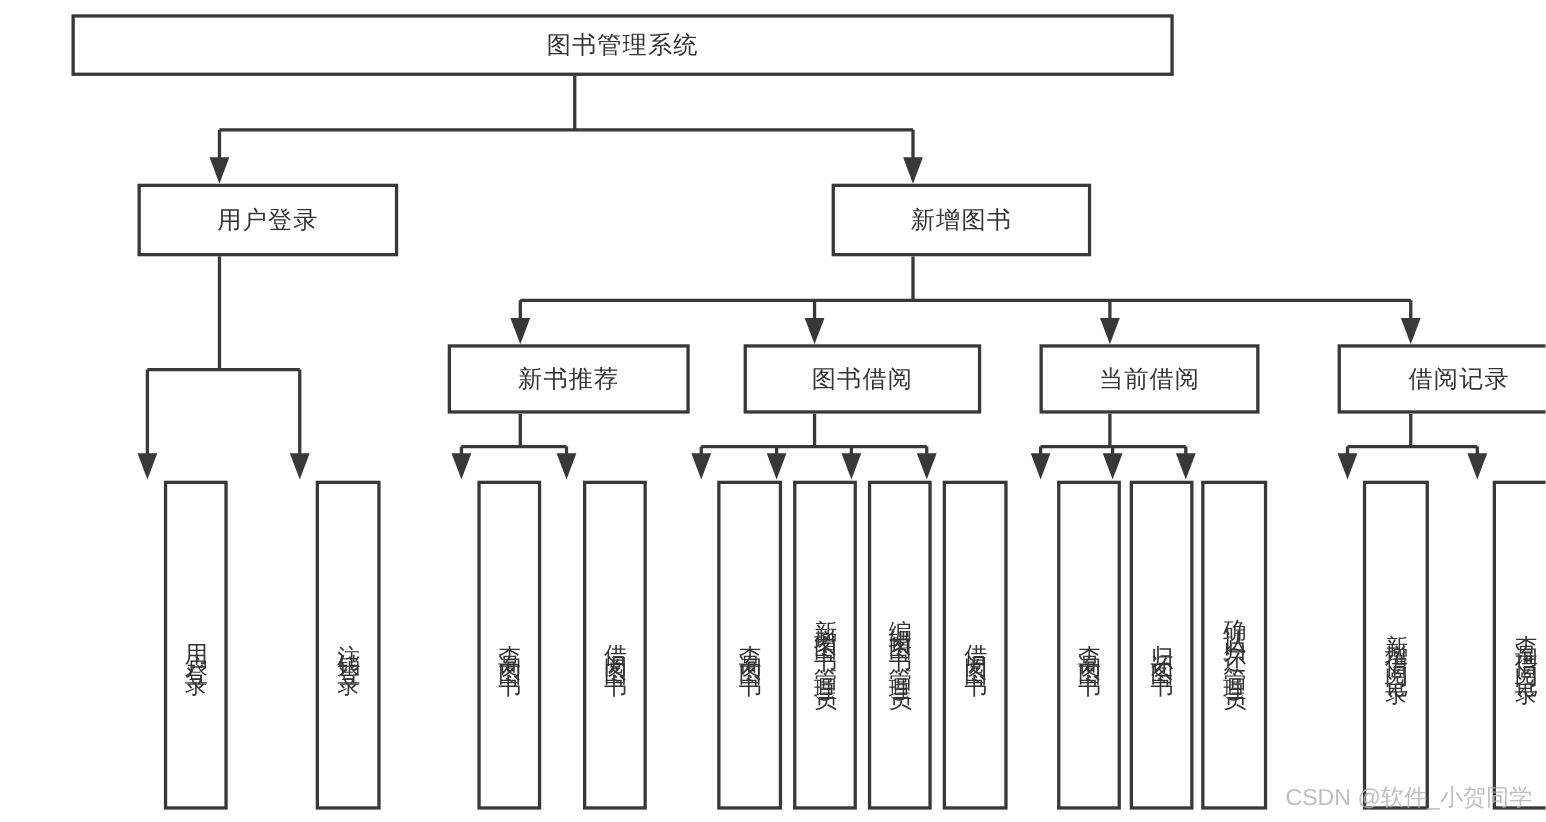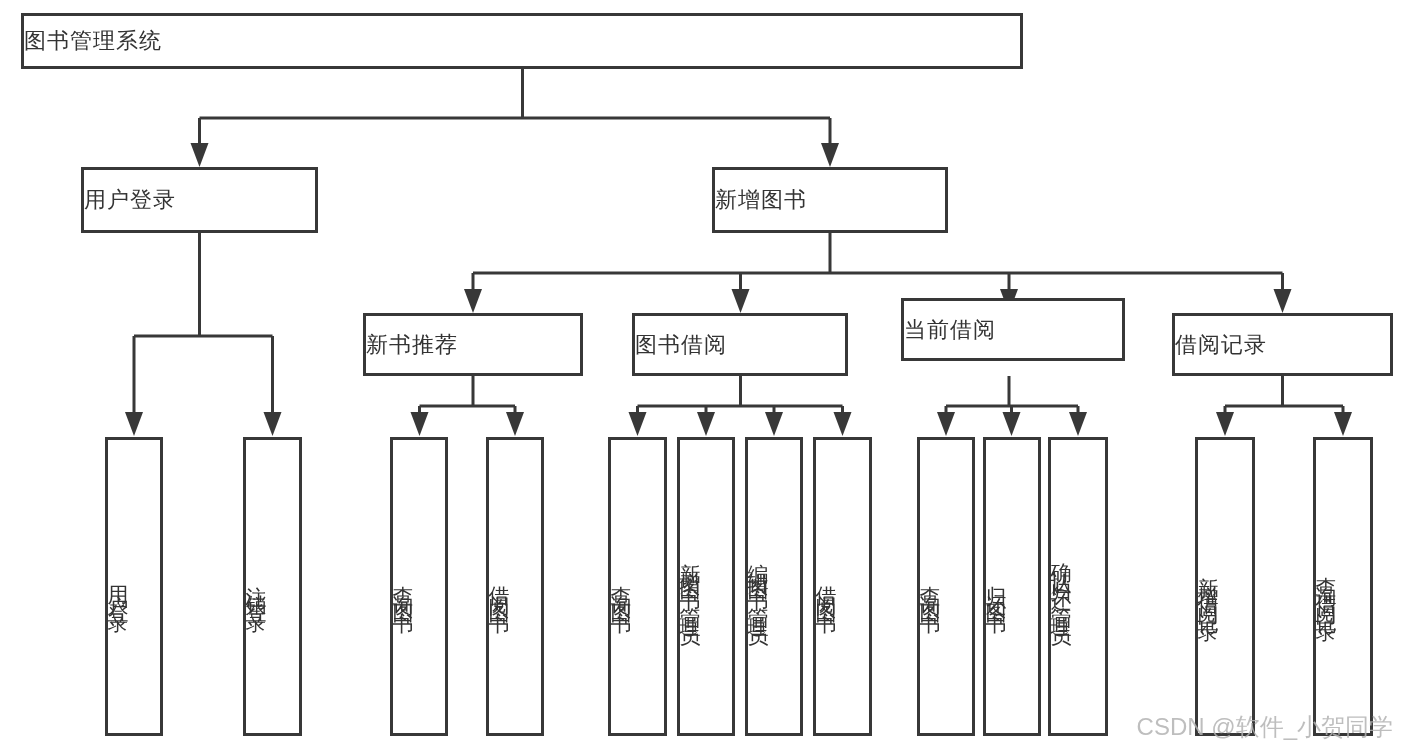"图书管理系统" .node { justify-content: flex-start -> center; margin-left: none -> 44px }
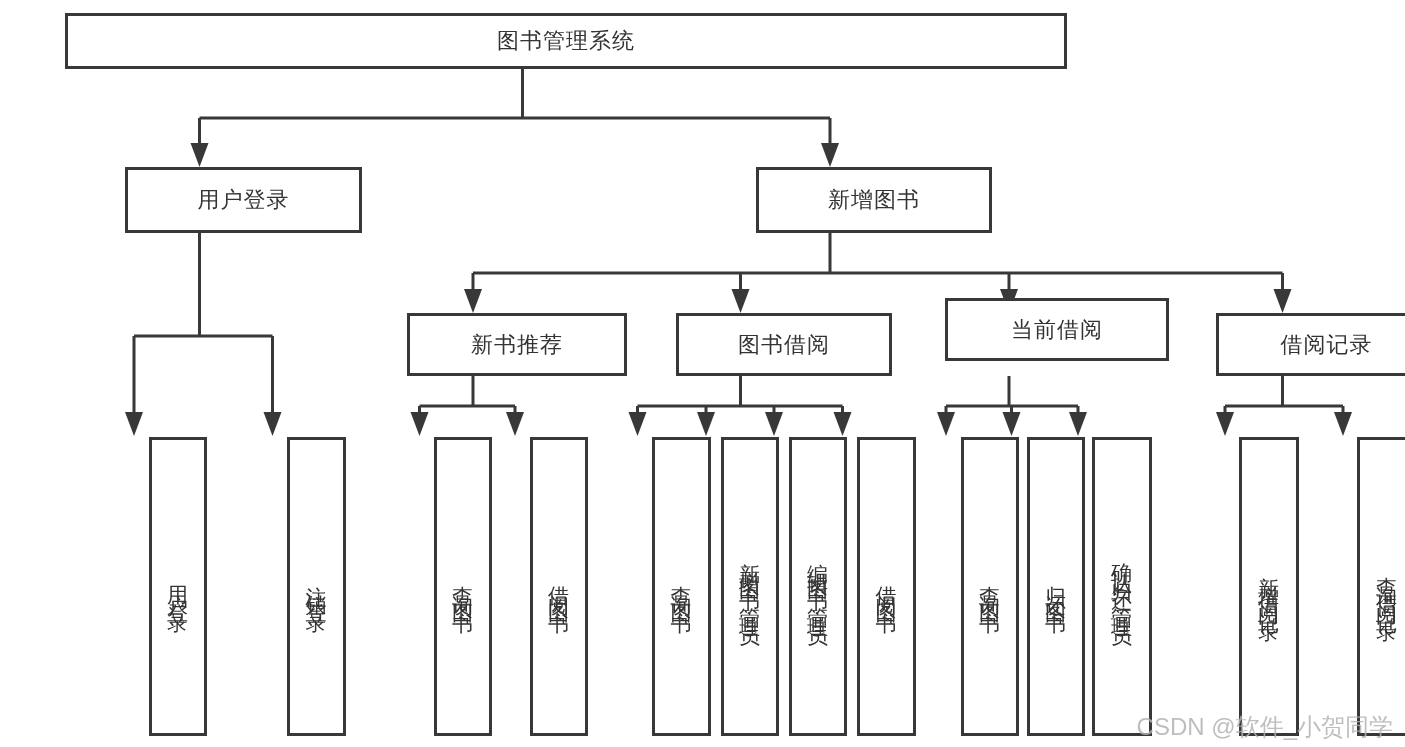"当前借阅" div.node { top: 298px -> 313px; width: 224px -> 200px }
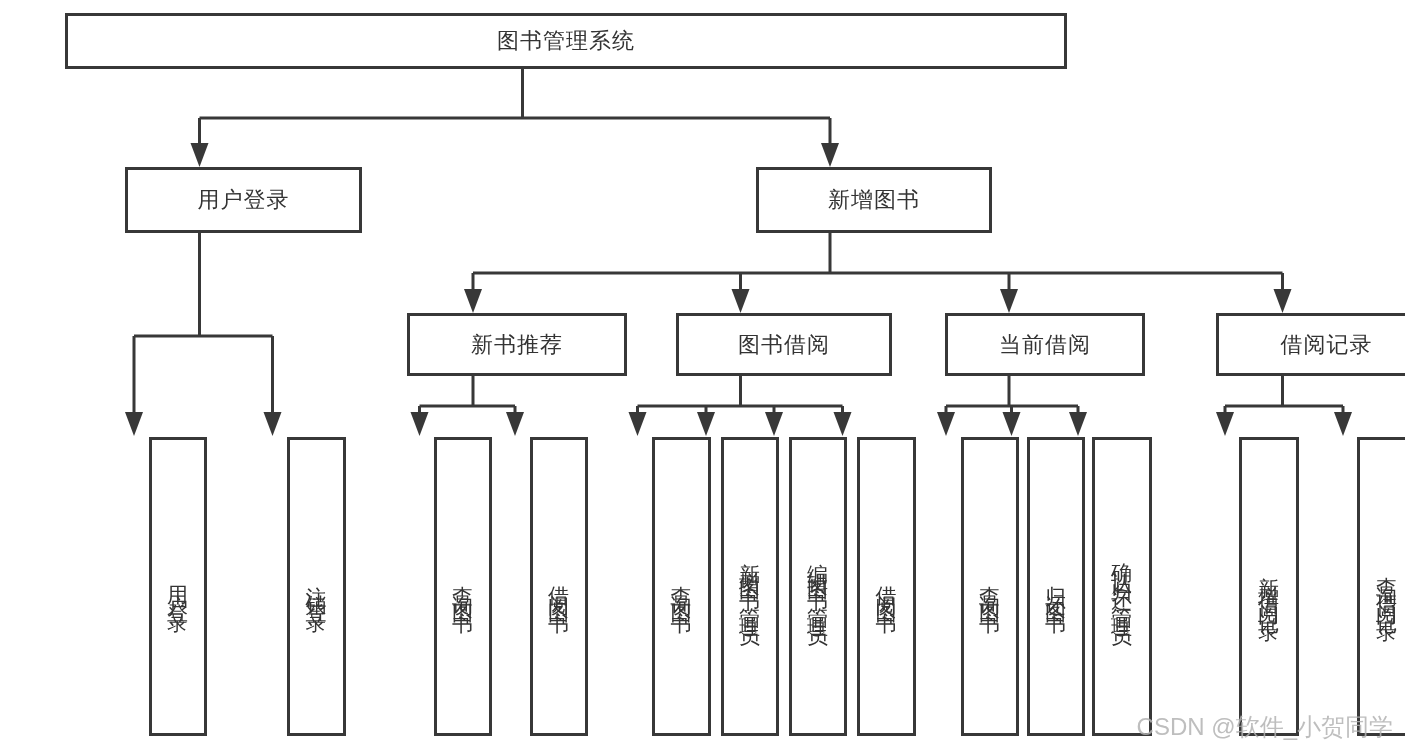"CSDN @软件_小贺同学" .watermark { font-size: 24px -> 21px }
